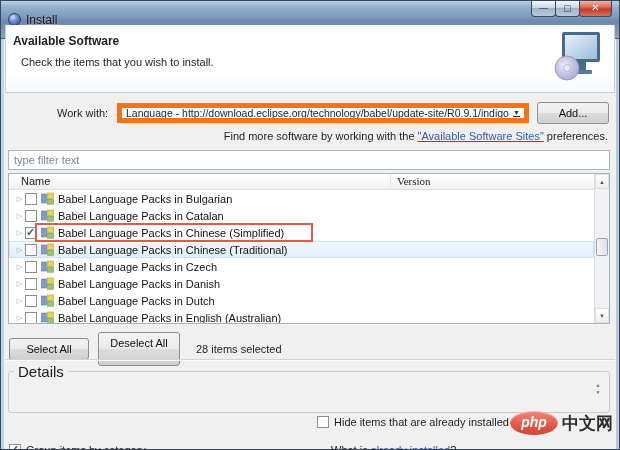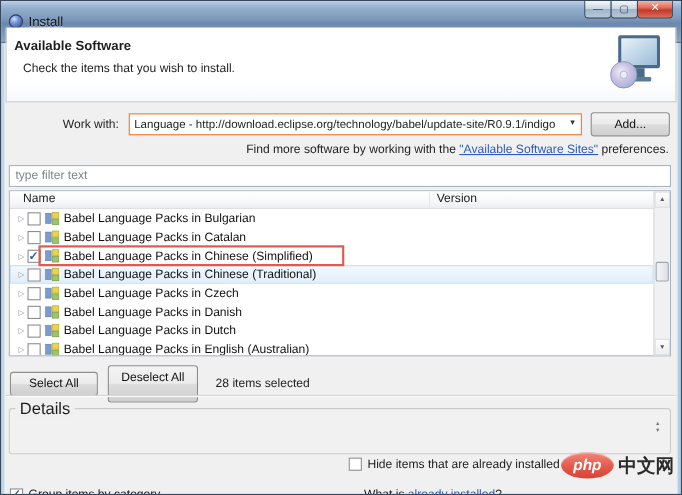"Language -" .combo { border: 1px solid #f97316 -> 5px solid #f97316; text-decoration: none -> underline }
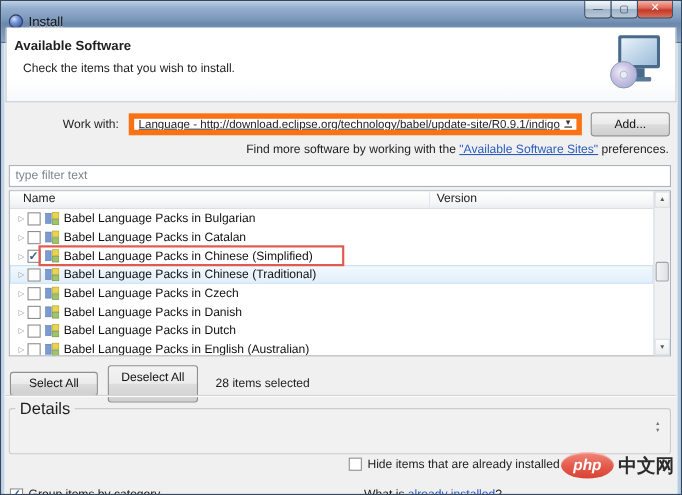"Version" .th-version { font-family: none -> Liberation Serif, serif }
